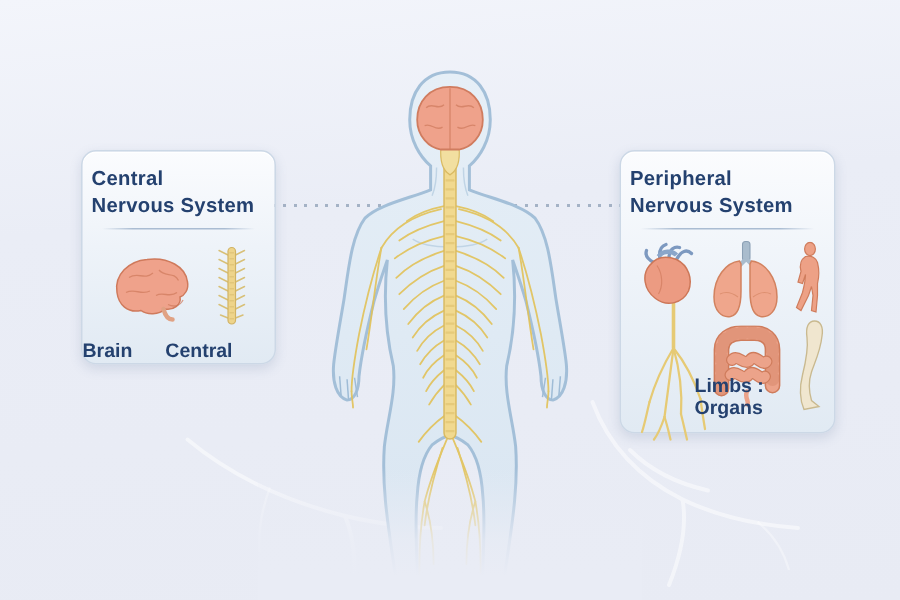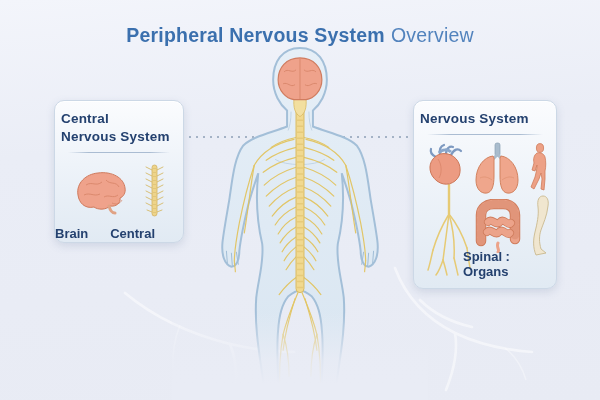"Peripheral Nervous System Overview" h1.main-title { html: <h1> <span>Peripheral Nervous System</span><span>Overview</span> </h1> -> none }
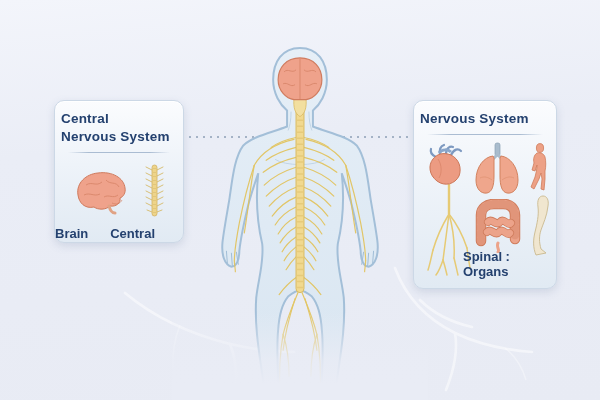"Peripheral" span { html: none -> <span>Peripheral</span> }
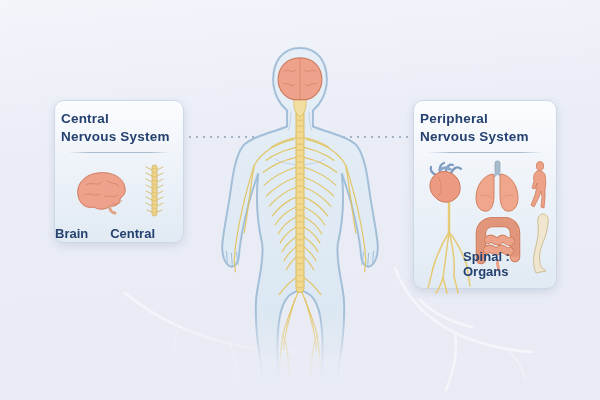"Spinal : Organs" div.pns-caption { text: Spinal -> Limbs }
